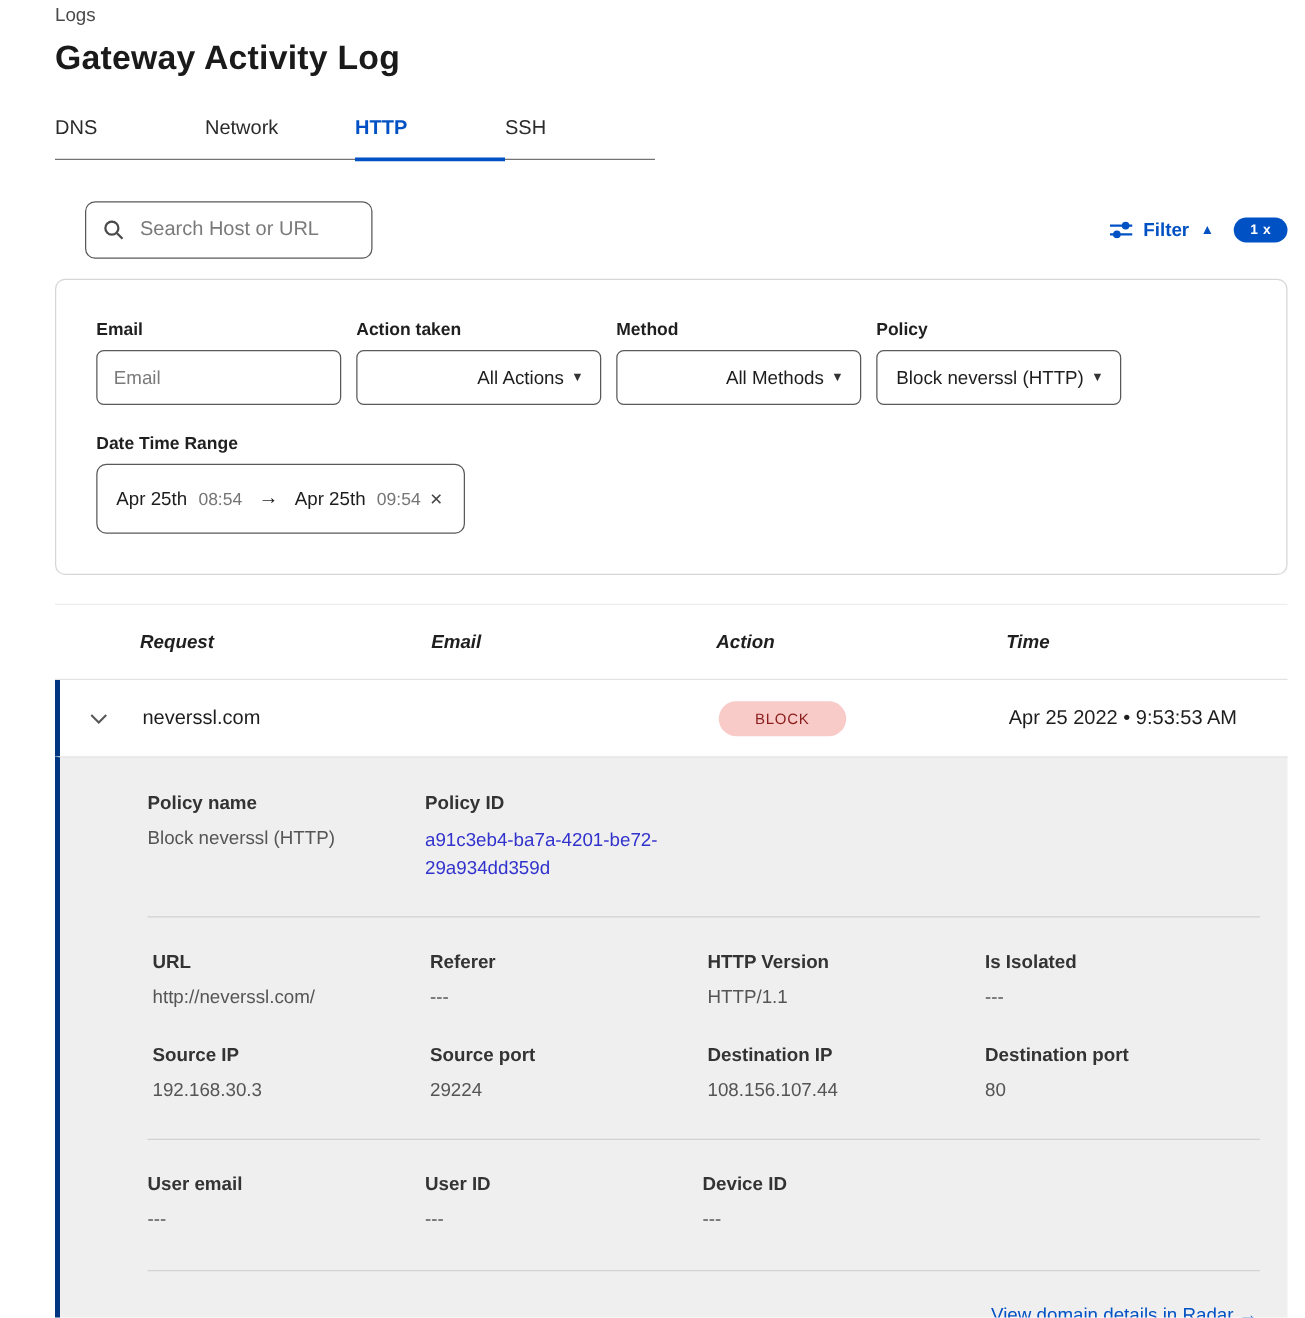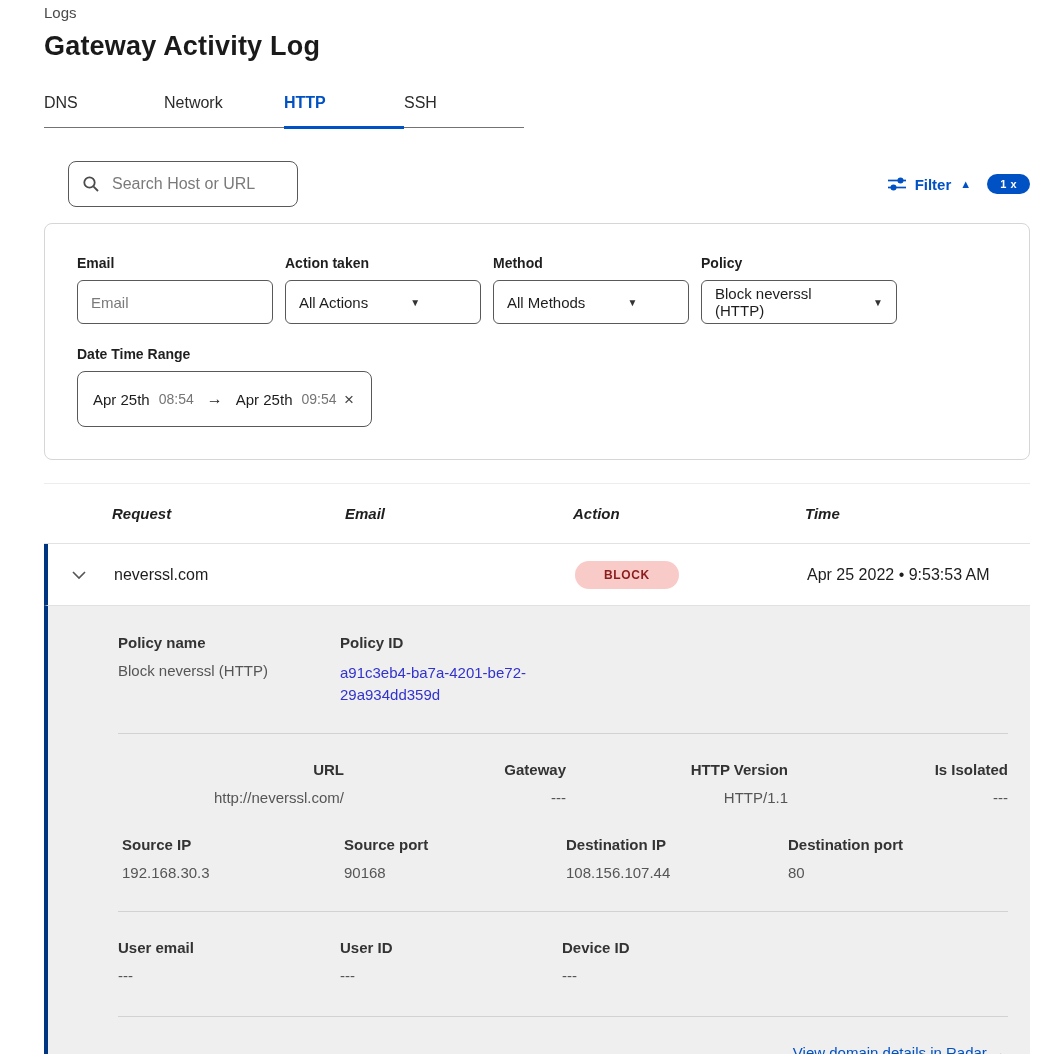"All Actions" .select-box { gap: 36px -> none; justify-content: flex-start -> flex-end }
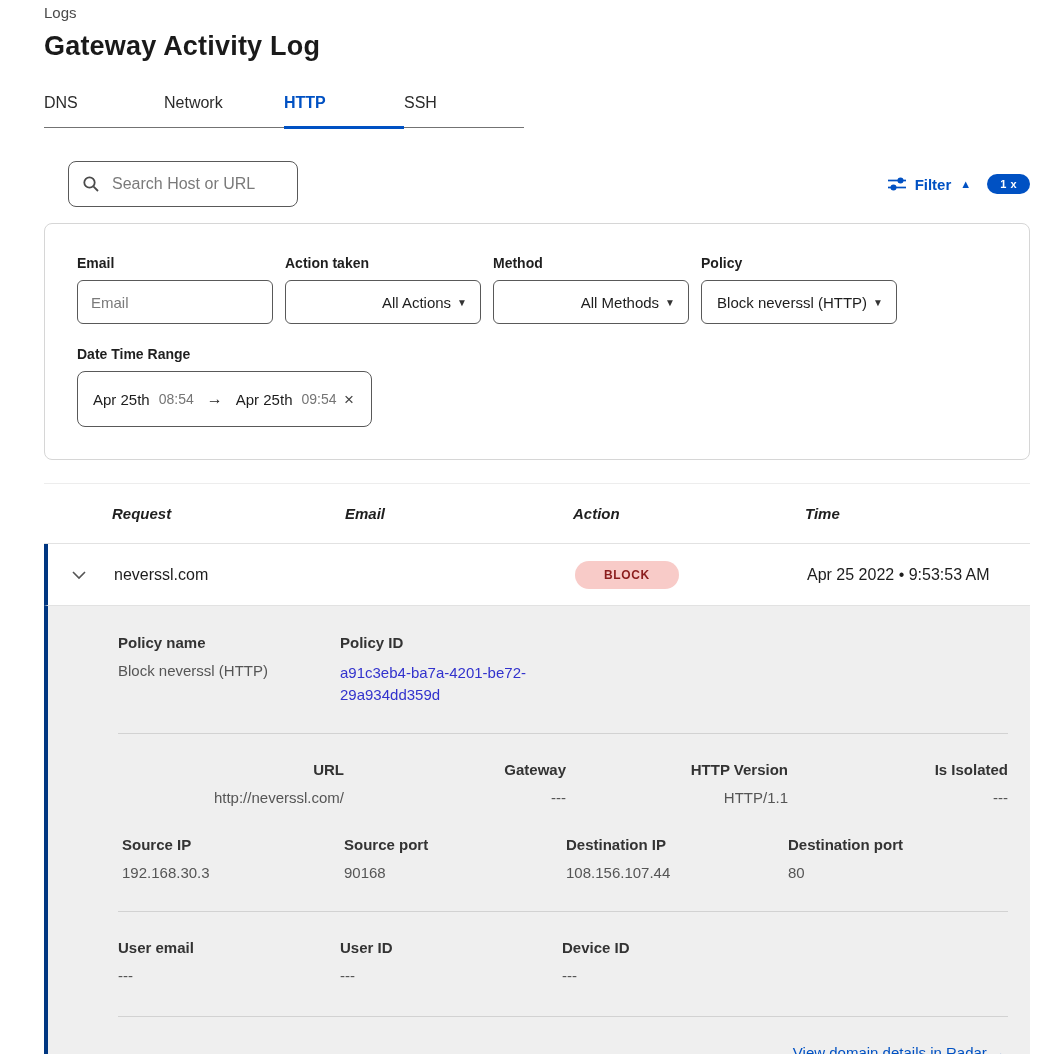"BLOCK" .block-badge { font-weight: 700 -> 400 }
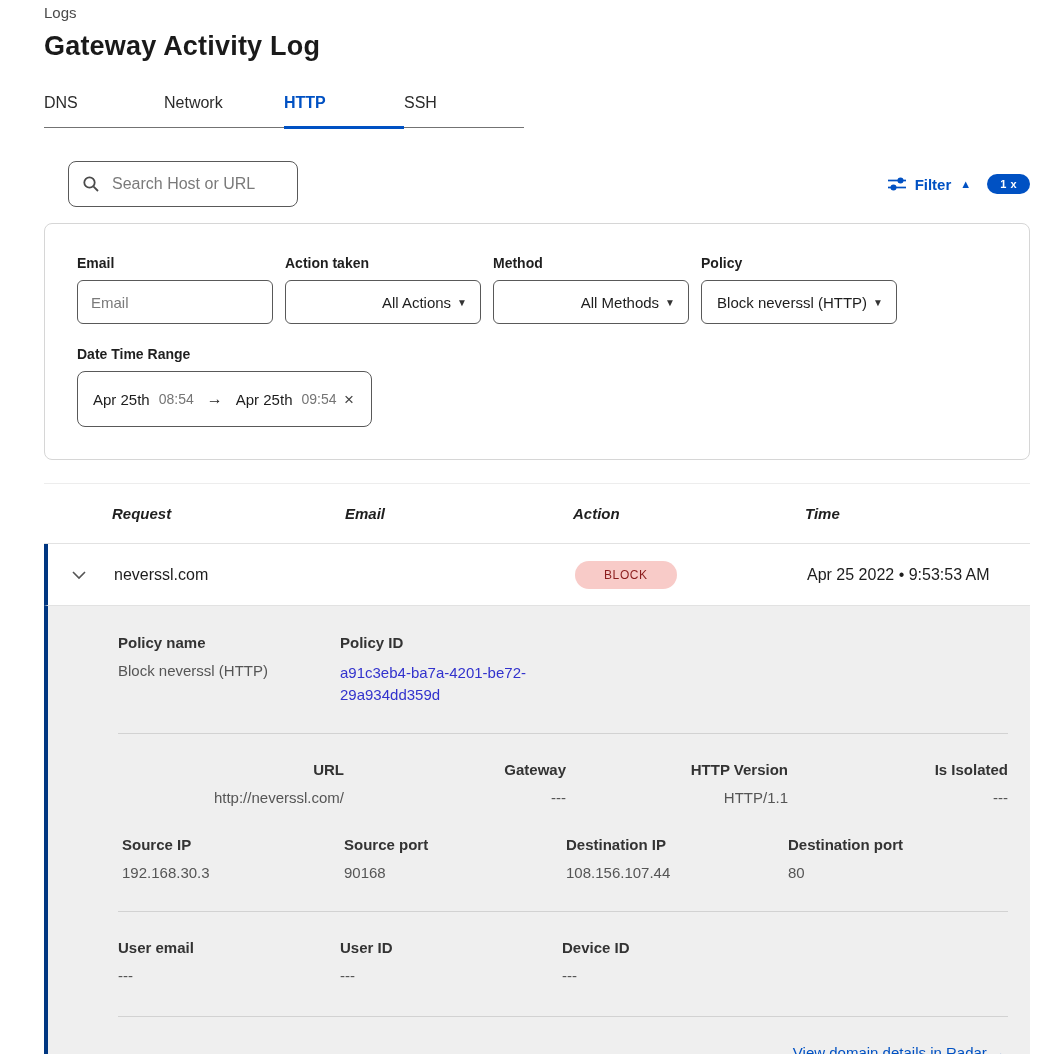"URL" .sec-http .grid-a { text-align: right -> none }
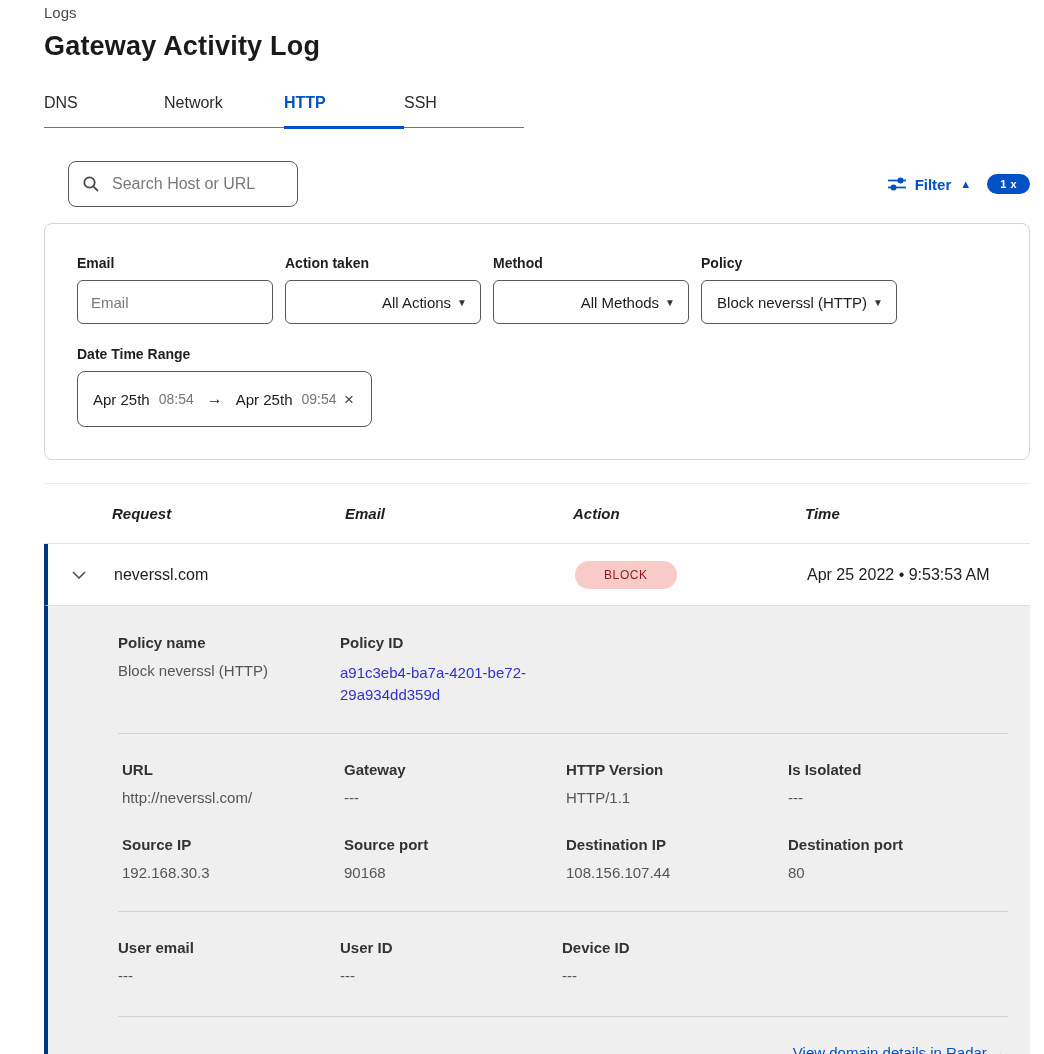"Gateway" div.d-label { text: Gateway -> Referer }
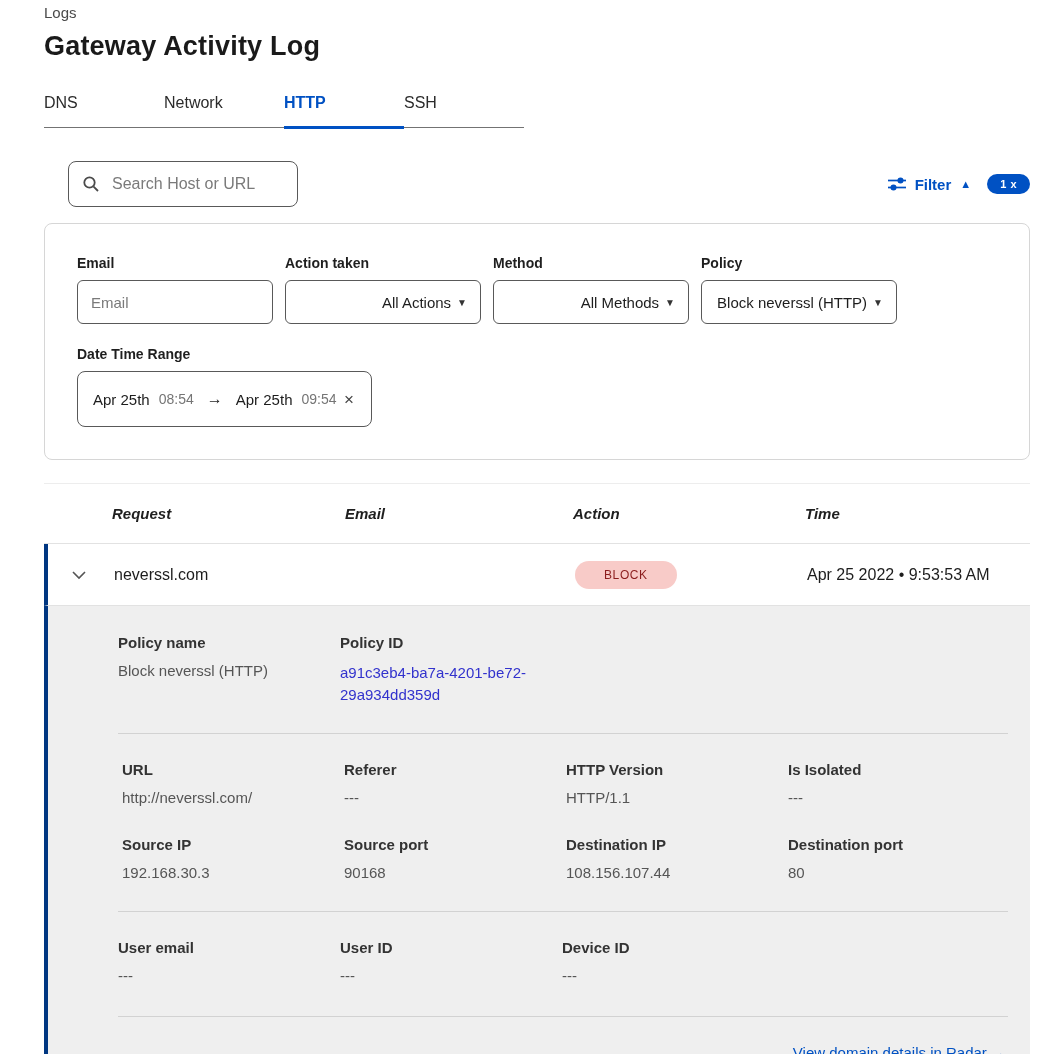"90168" div.d-value { text: 90168 -> 29224 }
